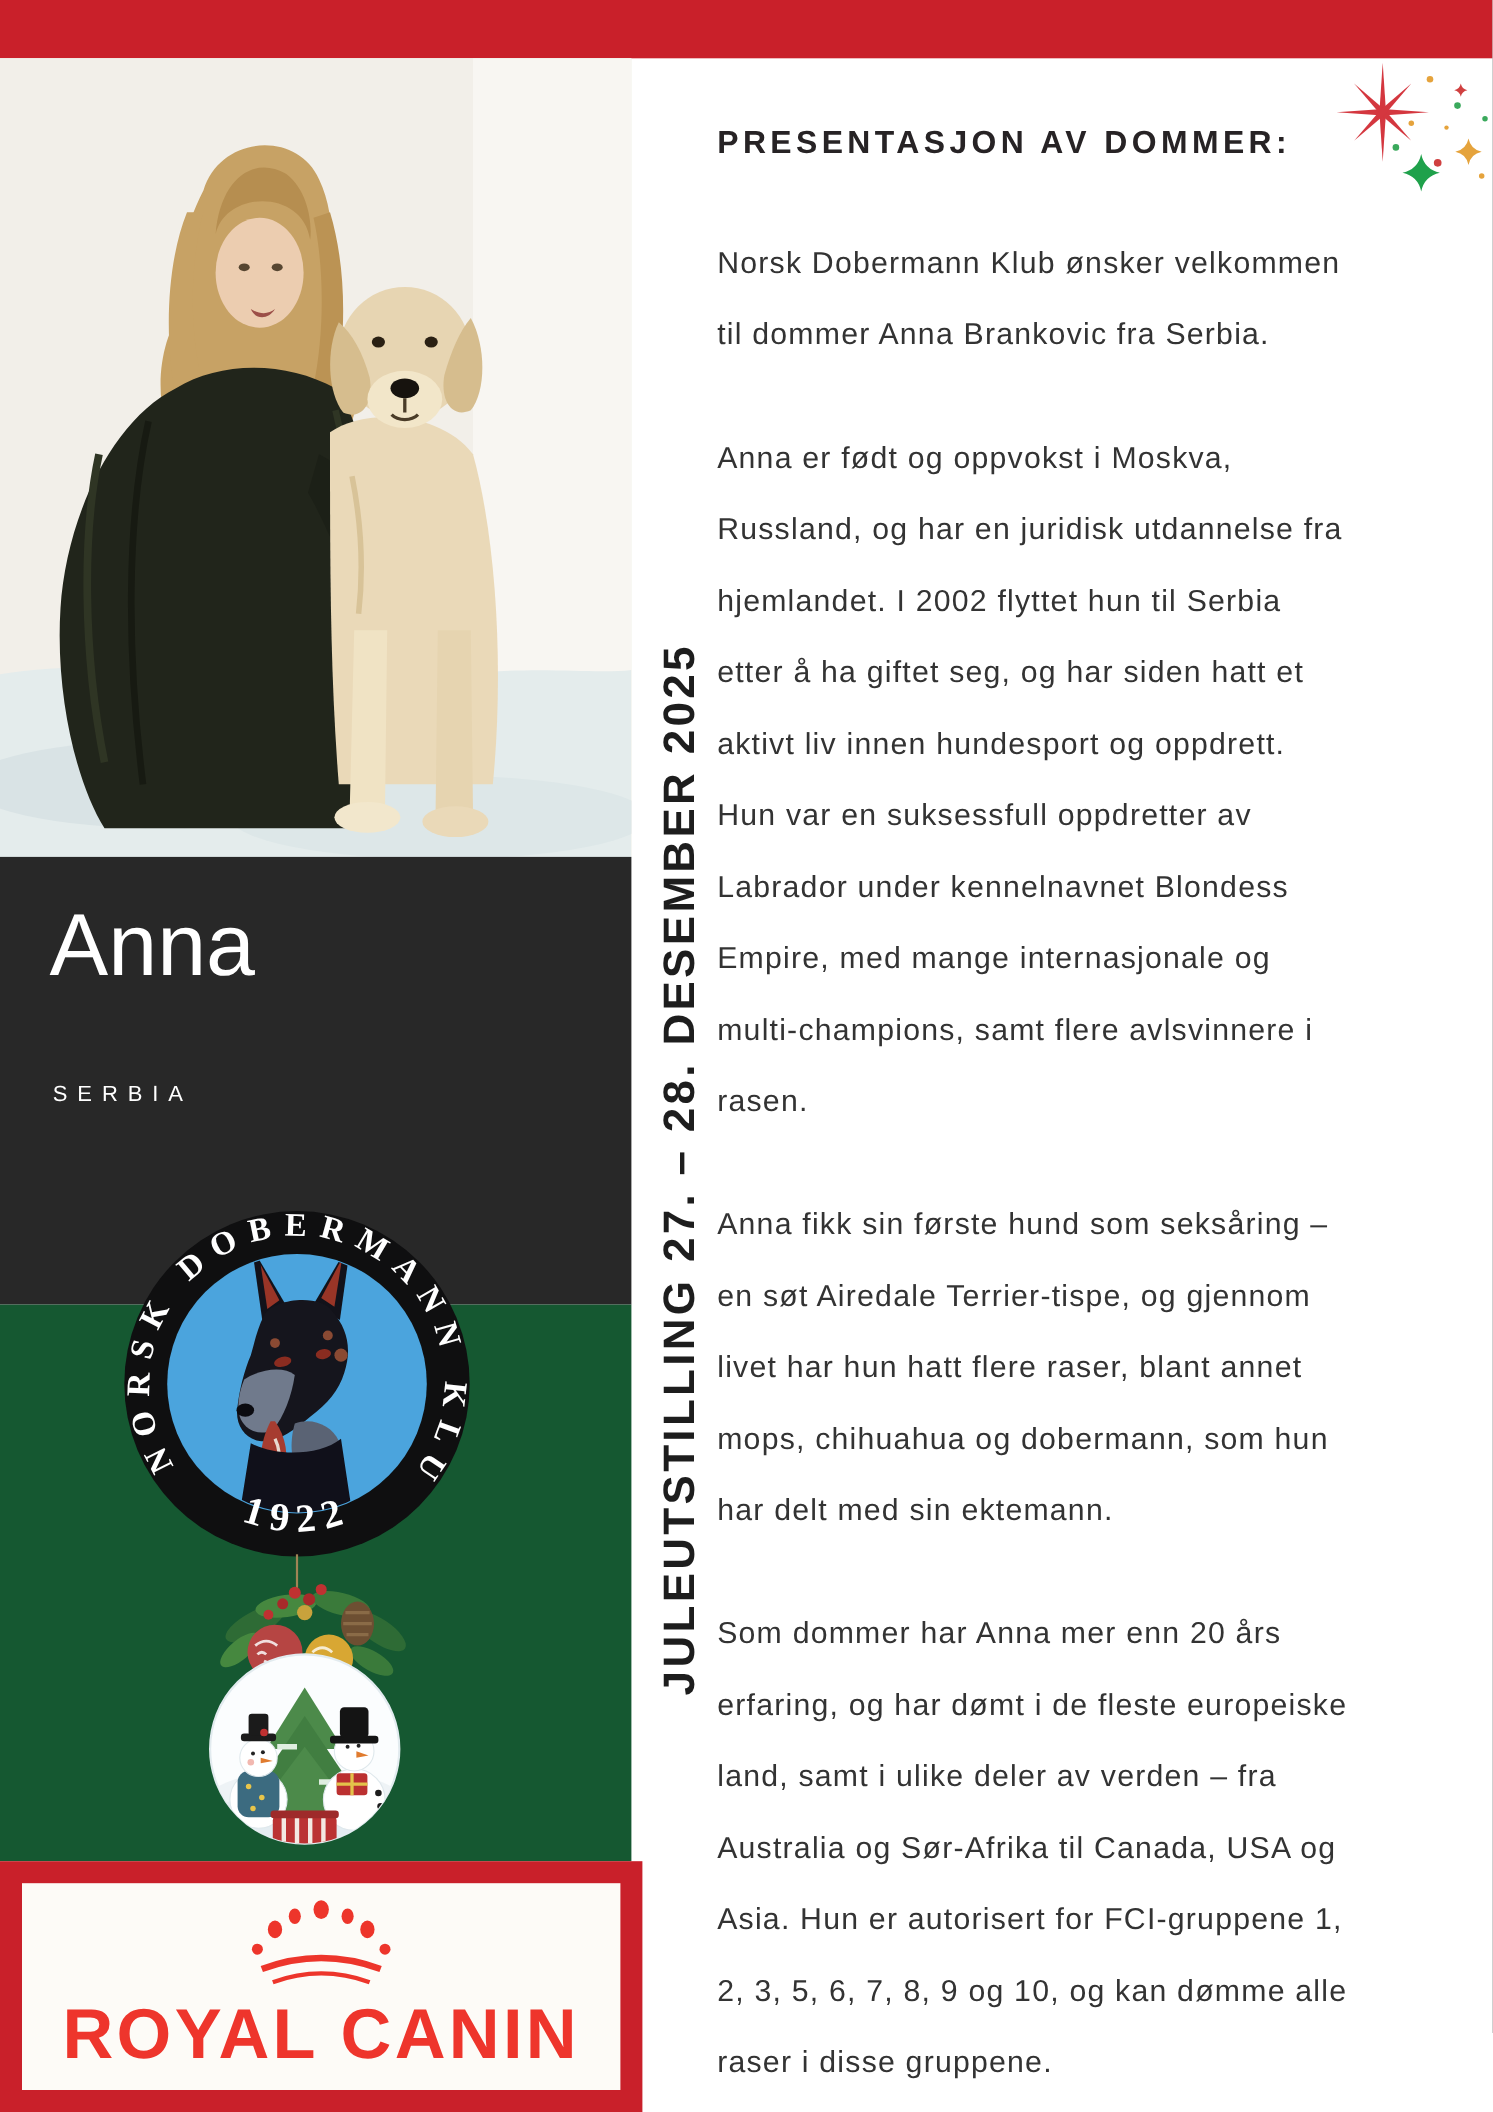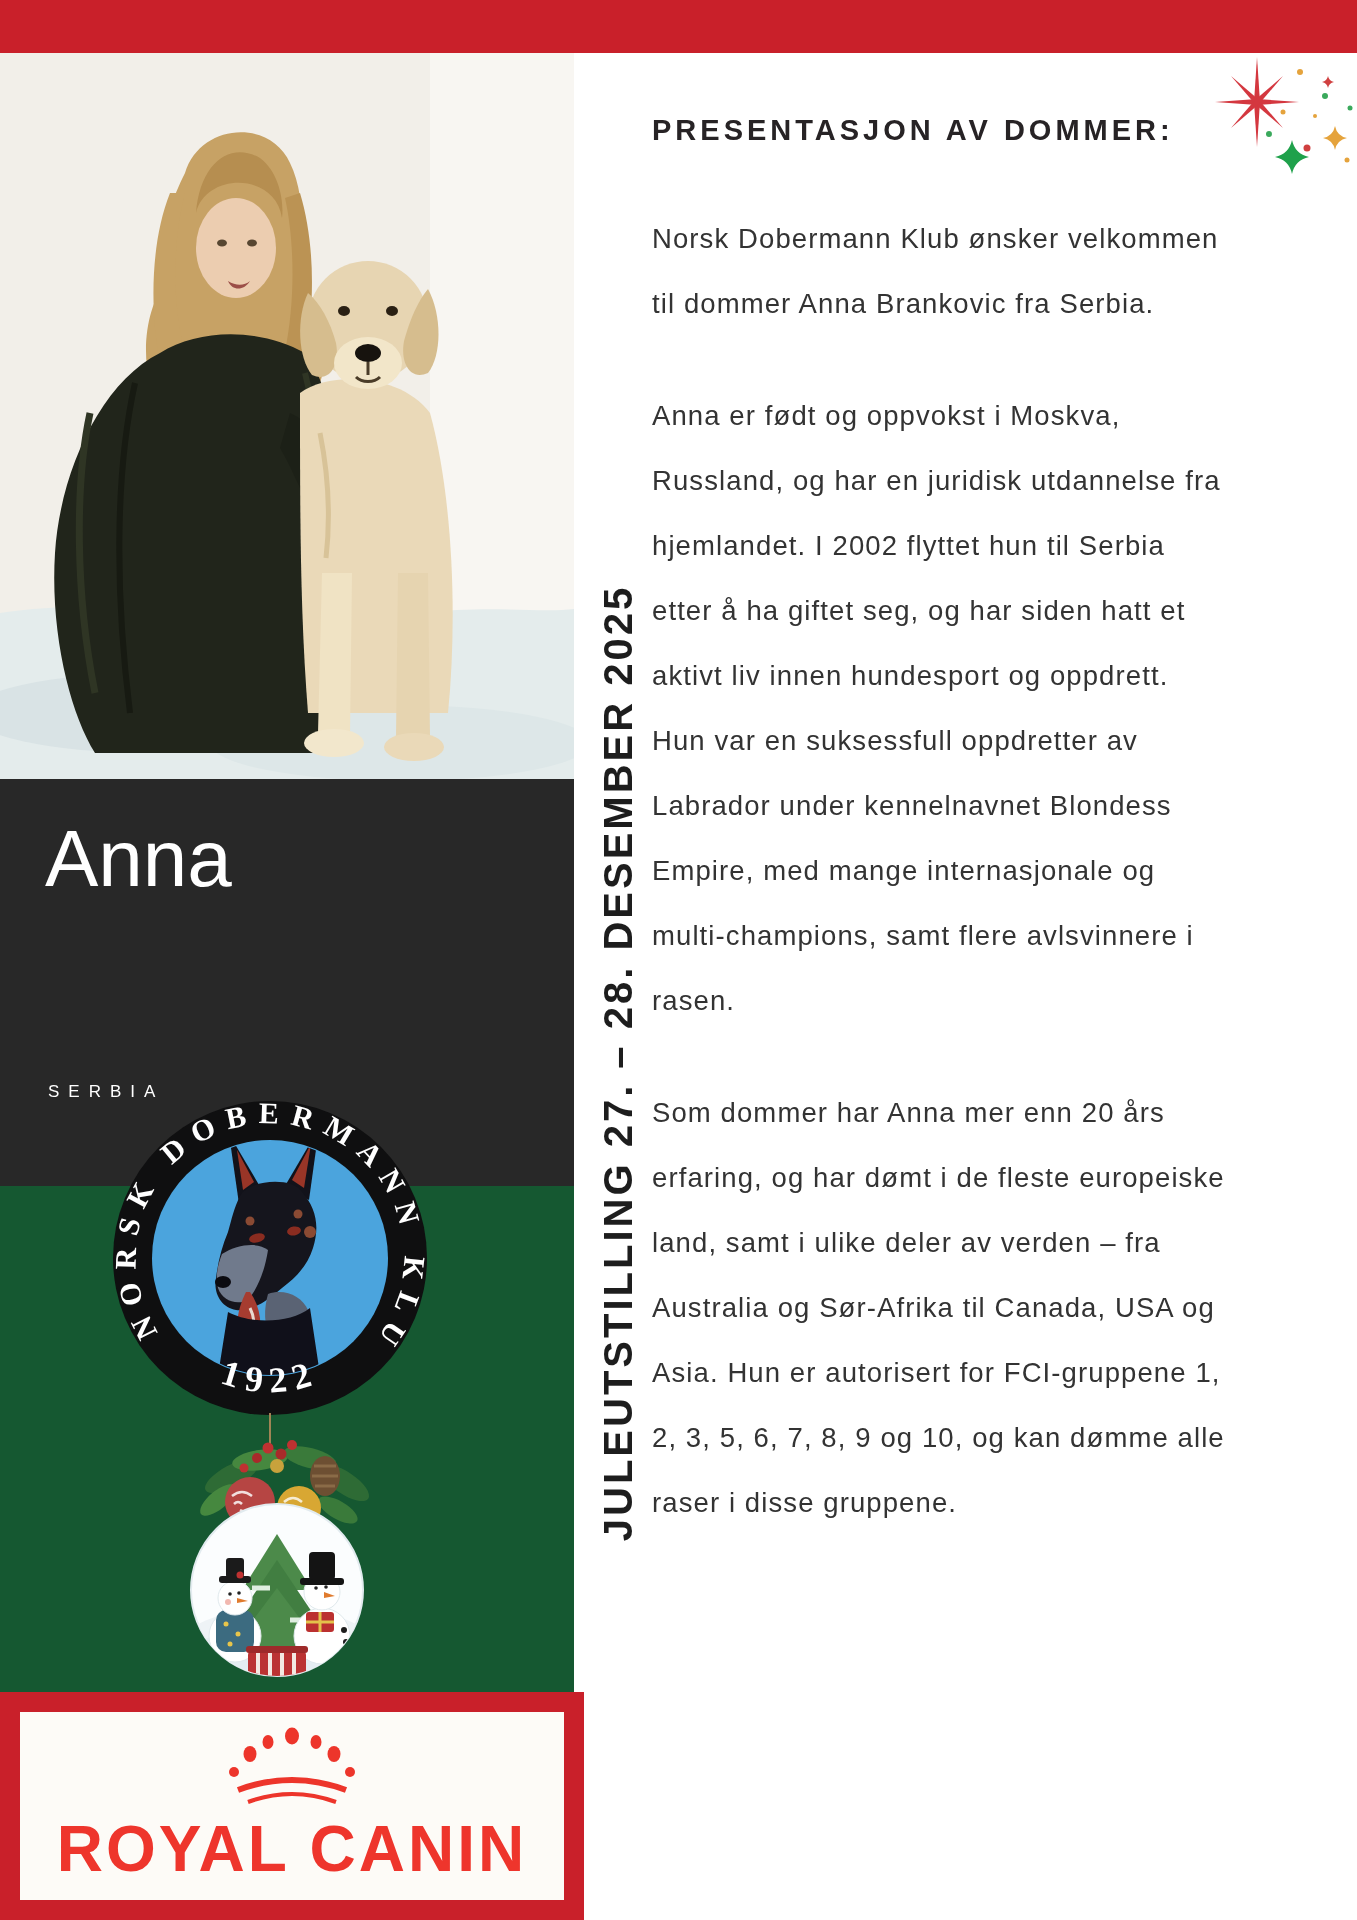"SERBIA" #judge-country { font-size: 17px -> 20px; top: 1082px -> 984px }
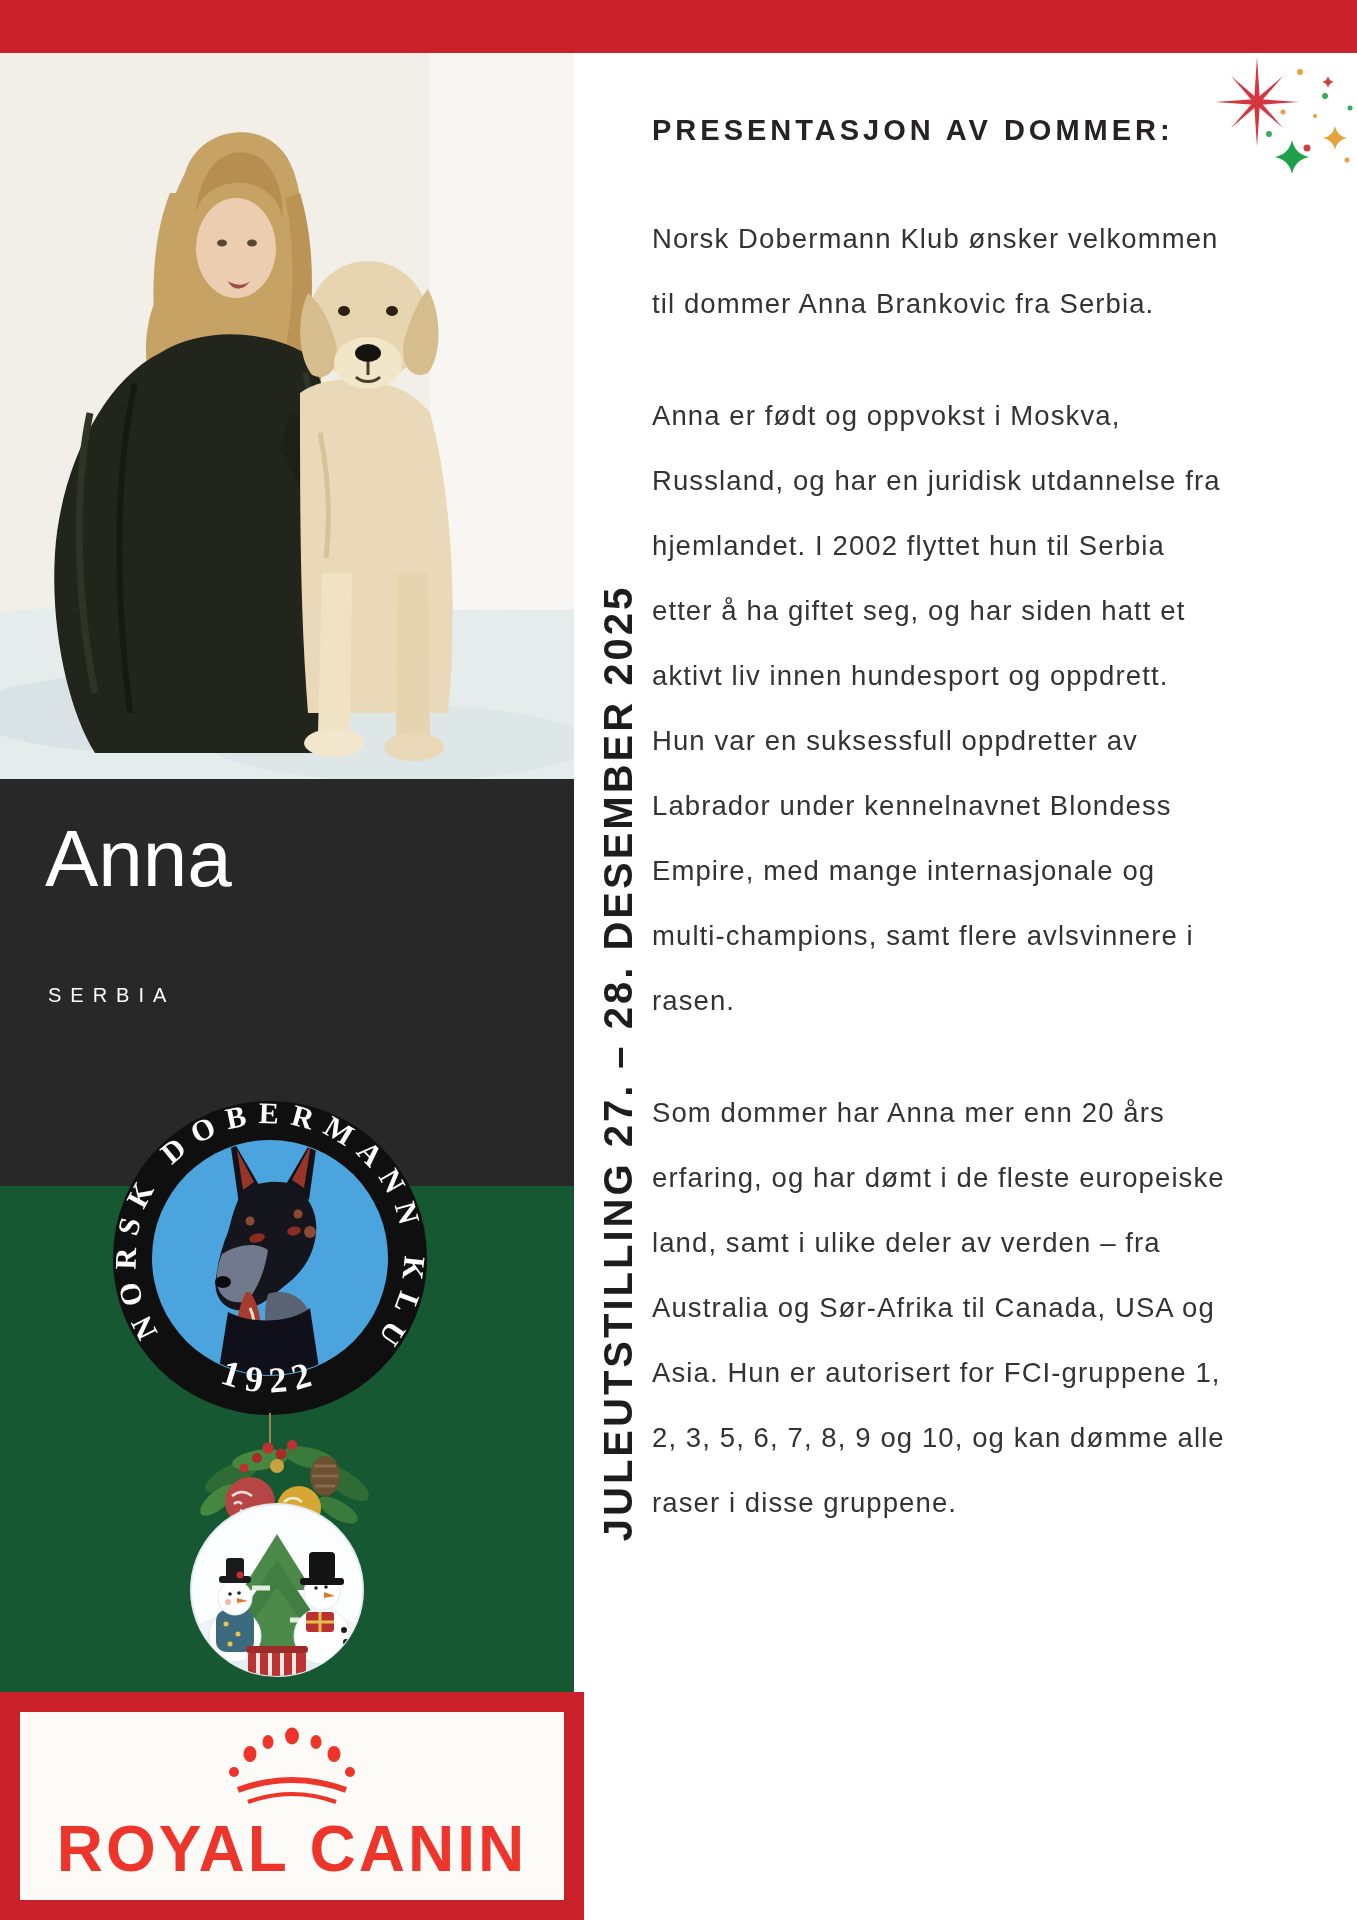"Anna fikk sin første hund" p.para { html: none -> <p>Anna fikk sin første hund som seksåring – en søt Airedale Terrier-tispe, og gjennom livet har hun hatt flere raser, blant annet mops, chihuahua og dobermann, som hun har delt med sin ektemann.</p> }
